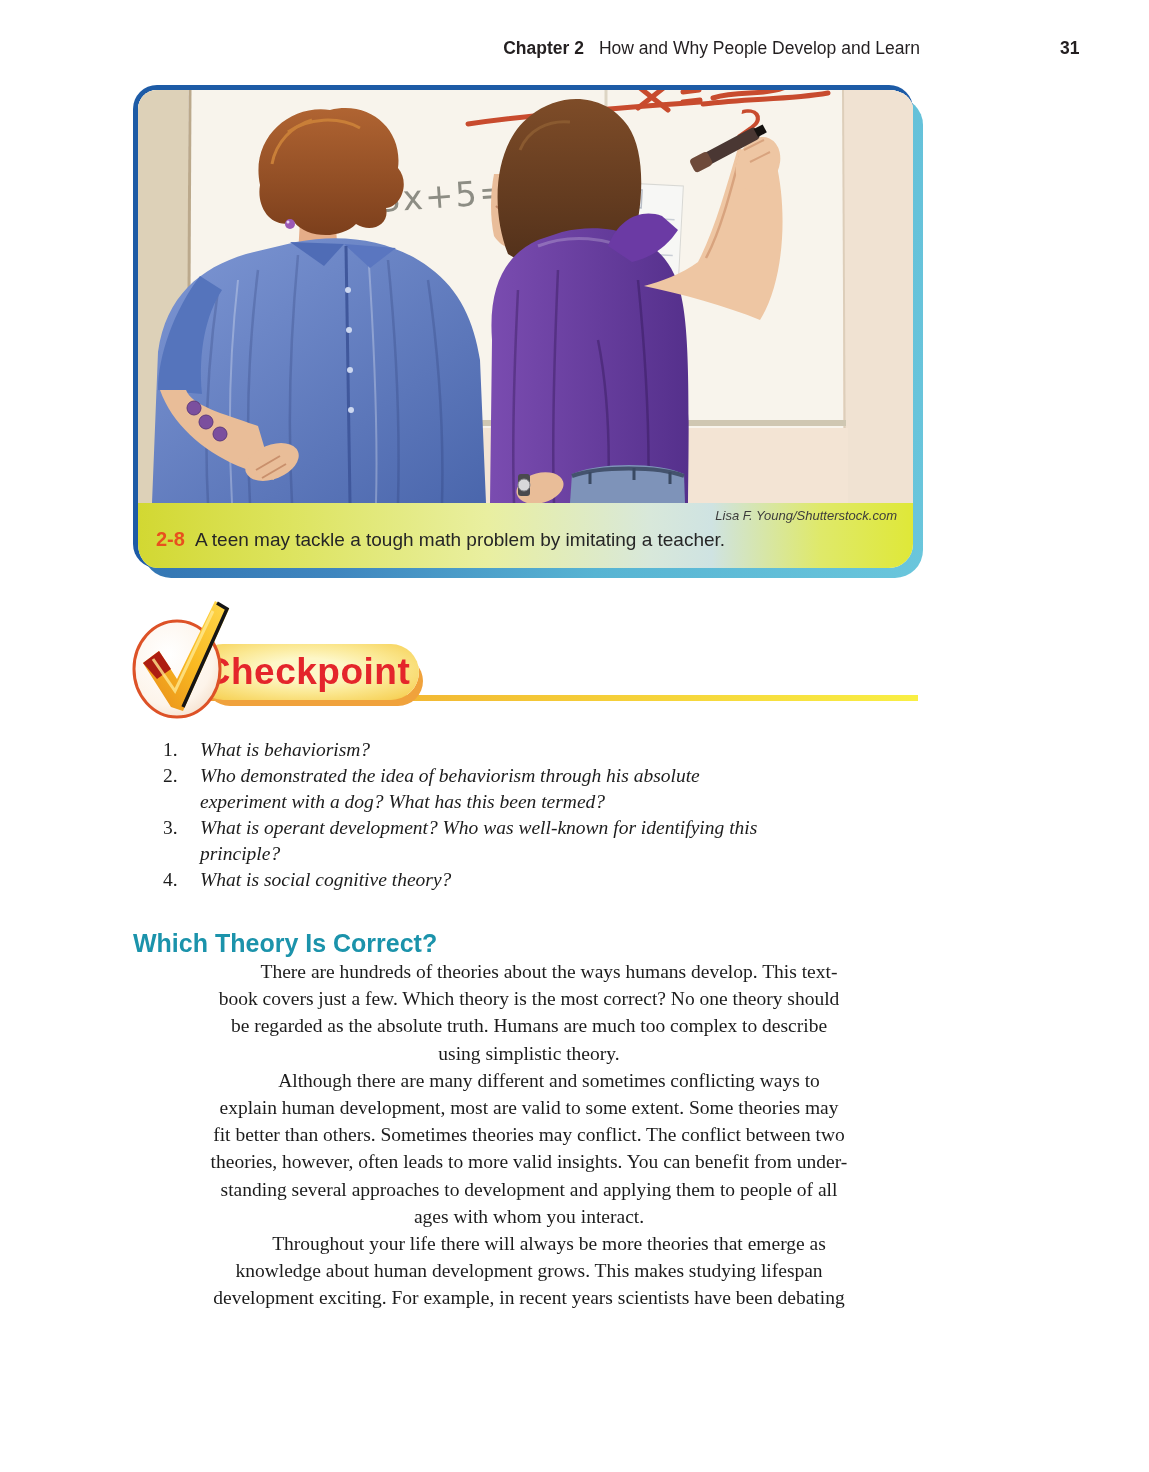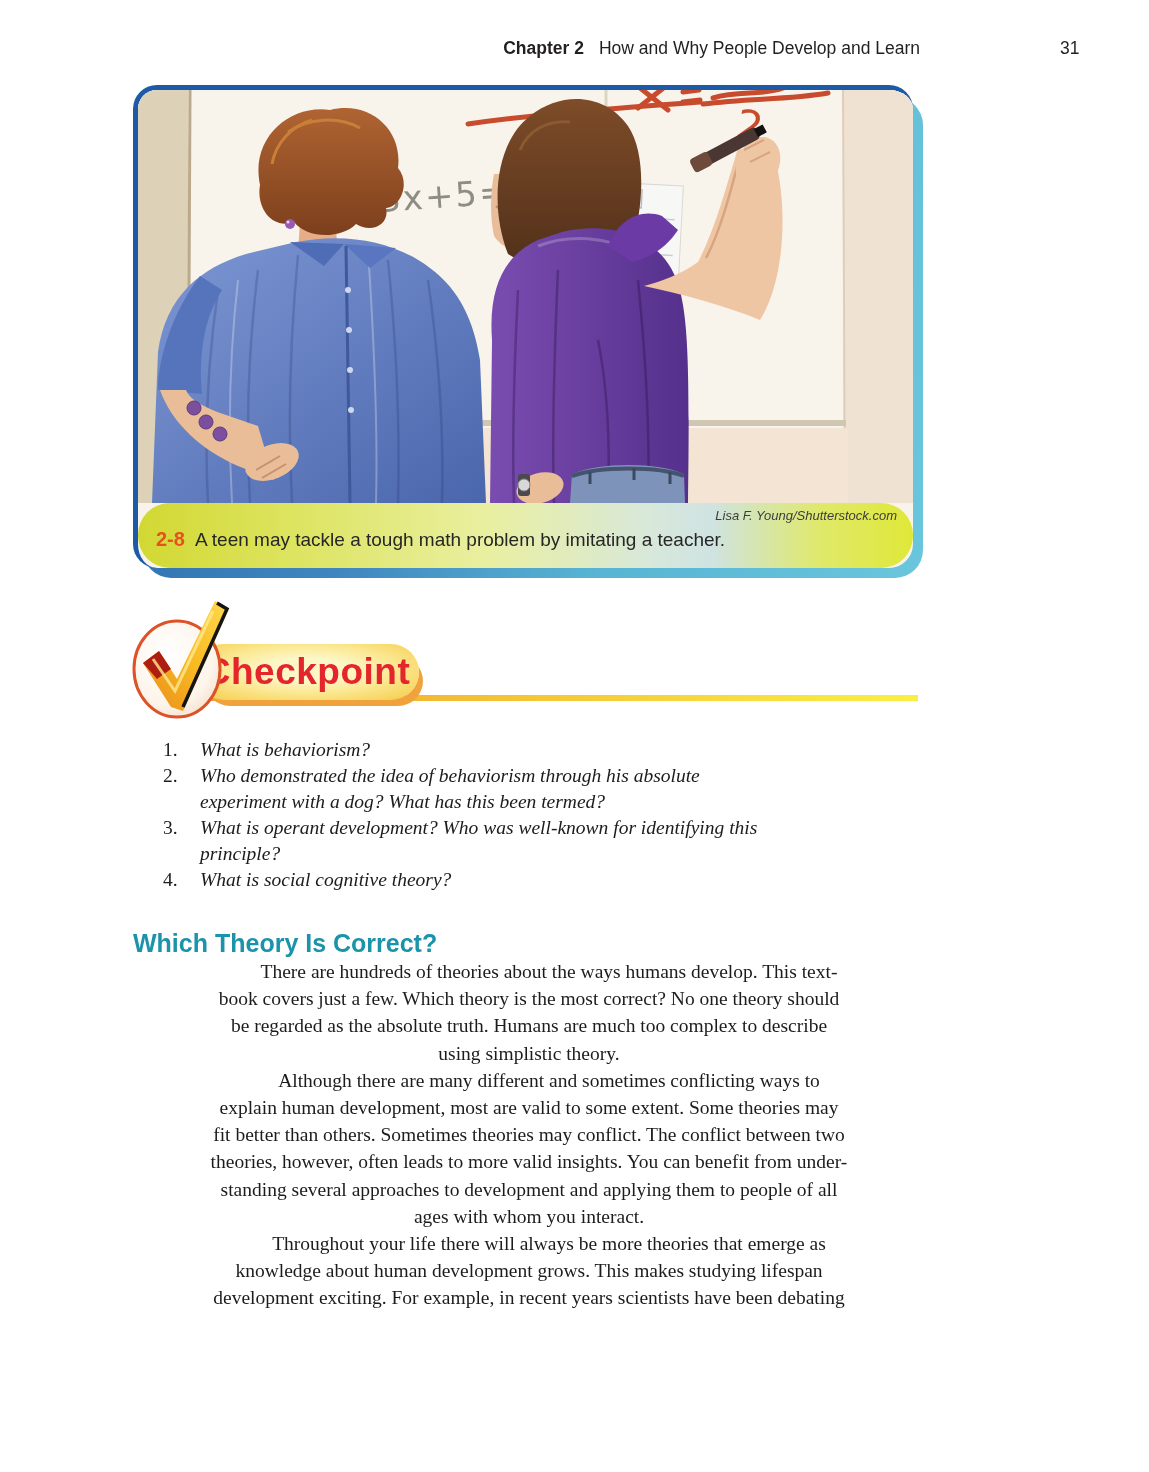"31" .rh-page { font-weight: normal -> bold }
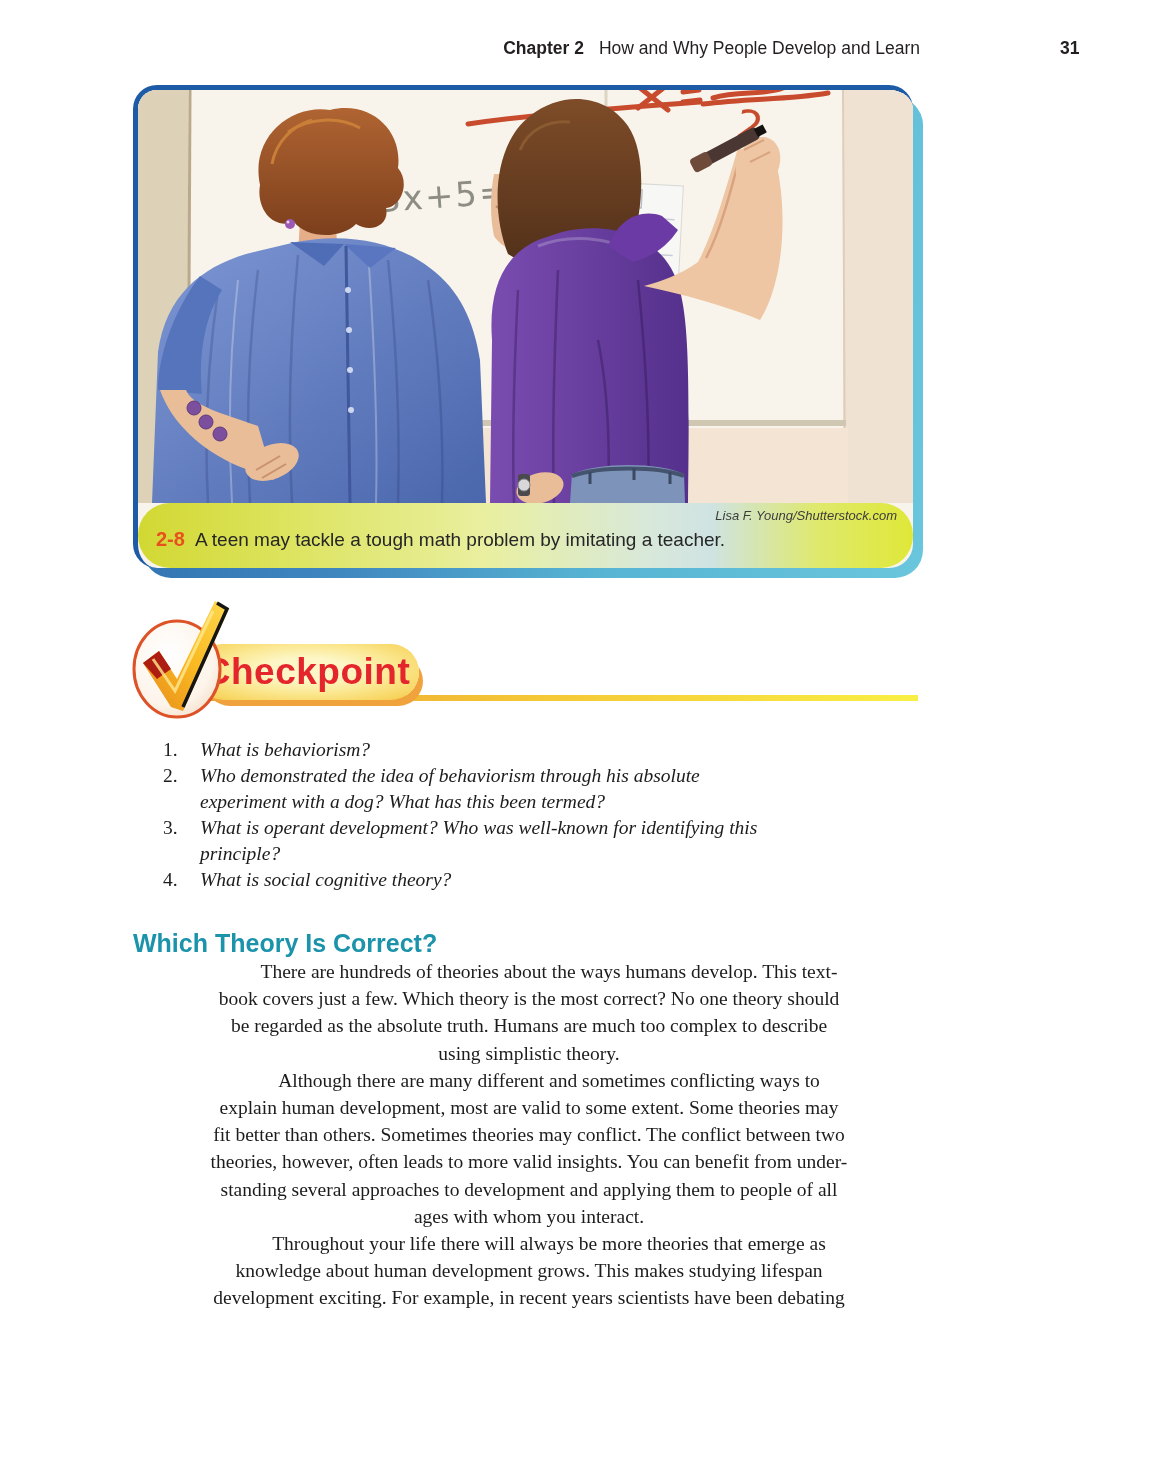"Lisa F. Young/Shutterstock.com" .caption-bar { border-radius: 32px -> none }
